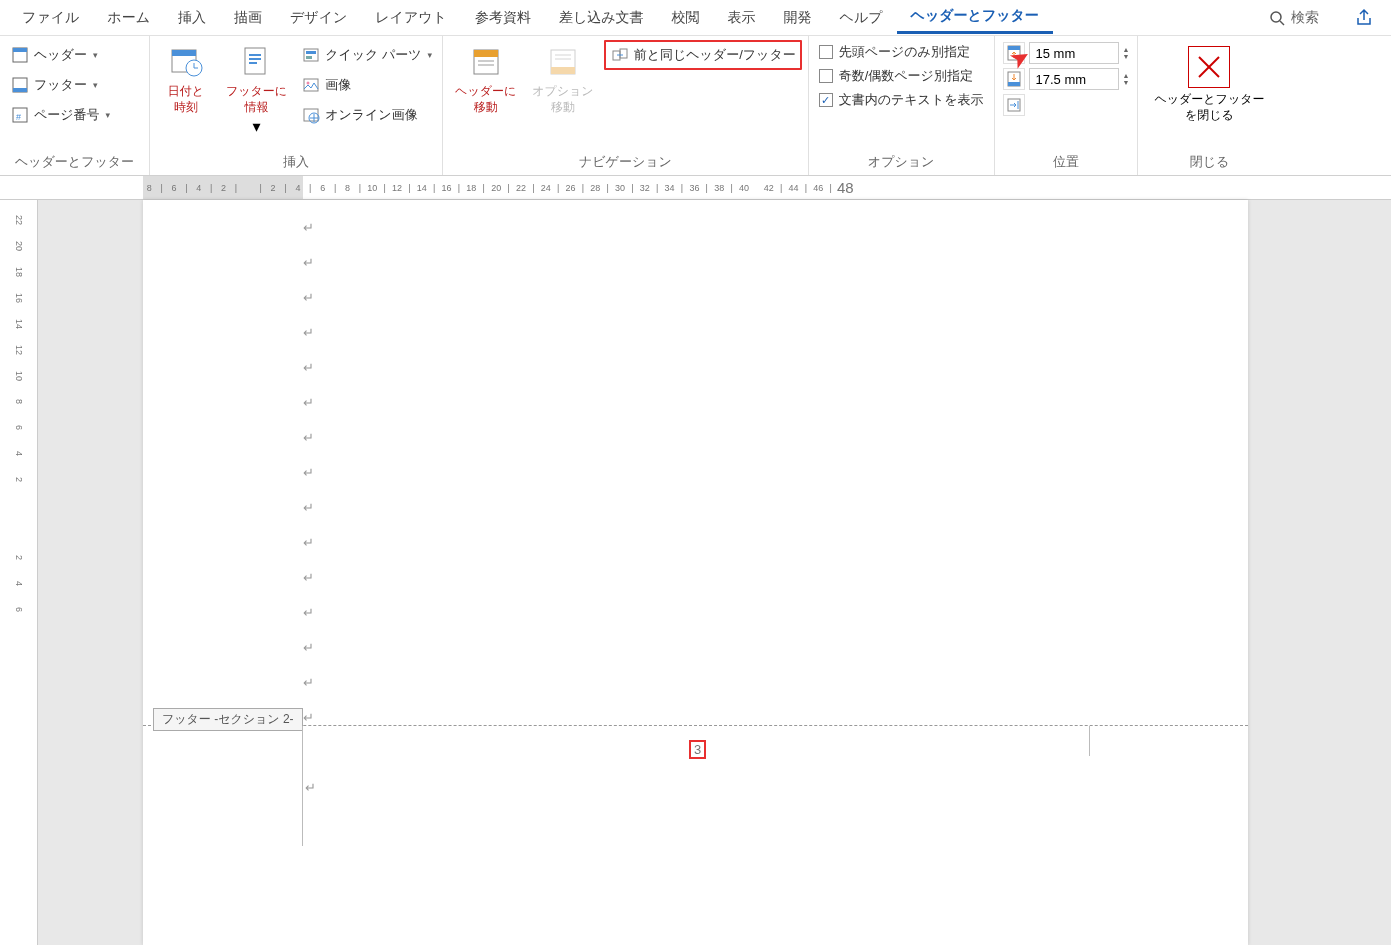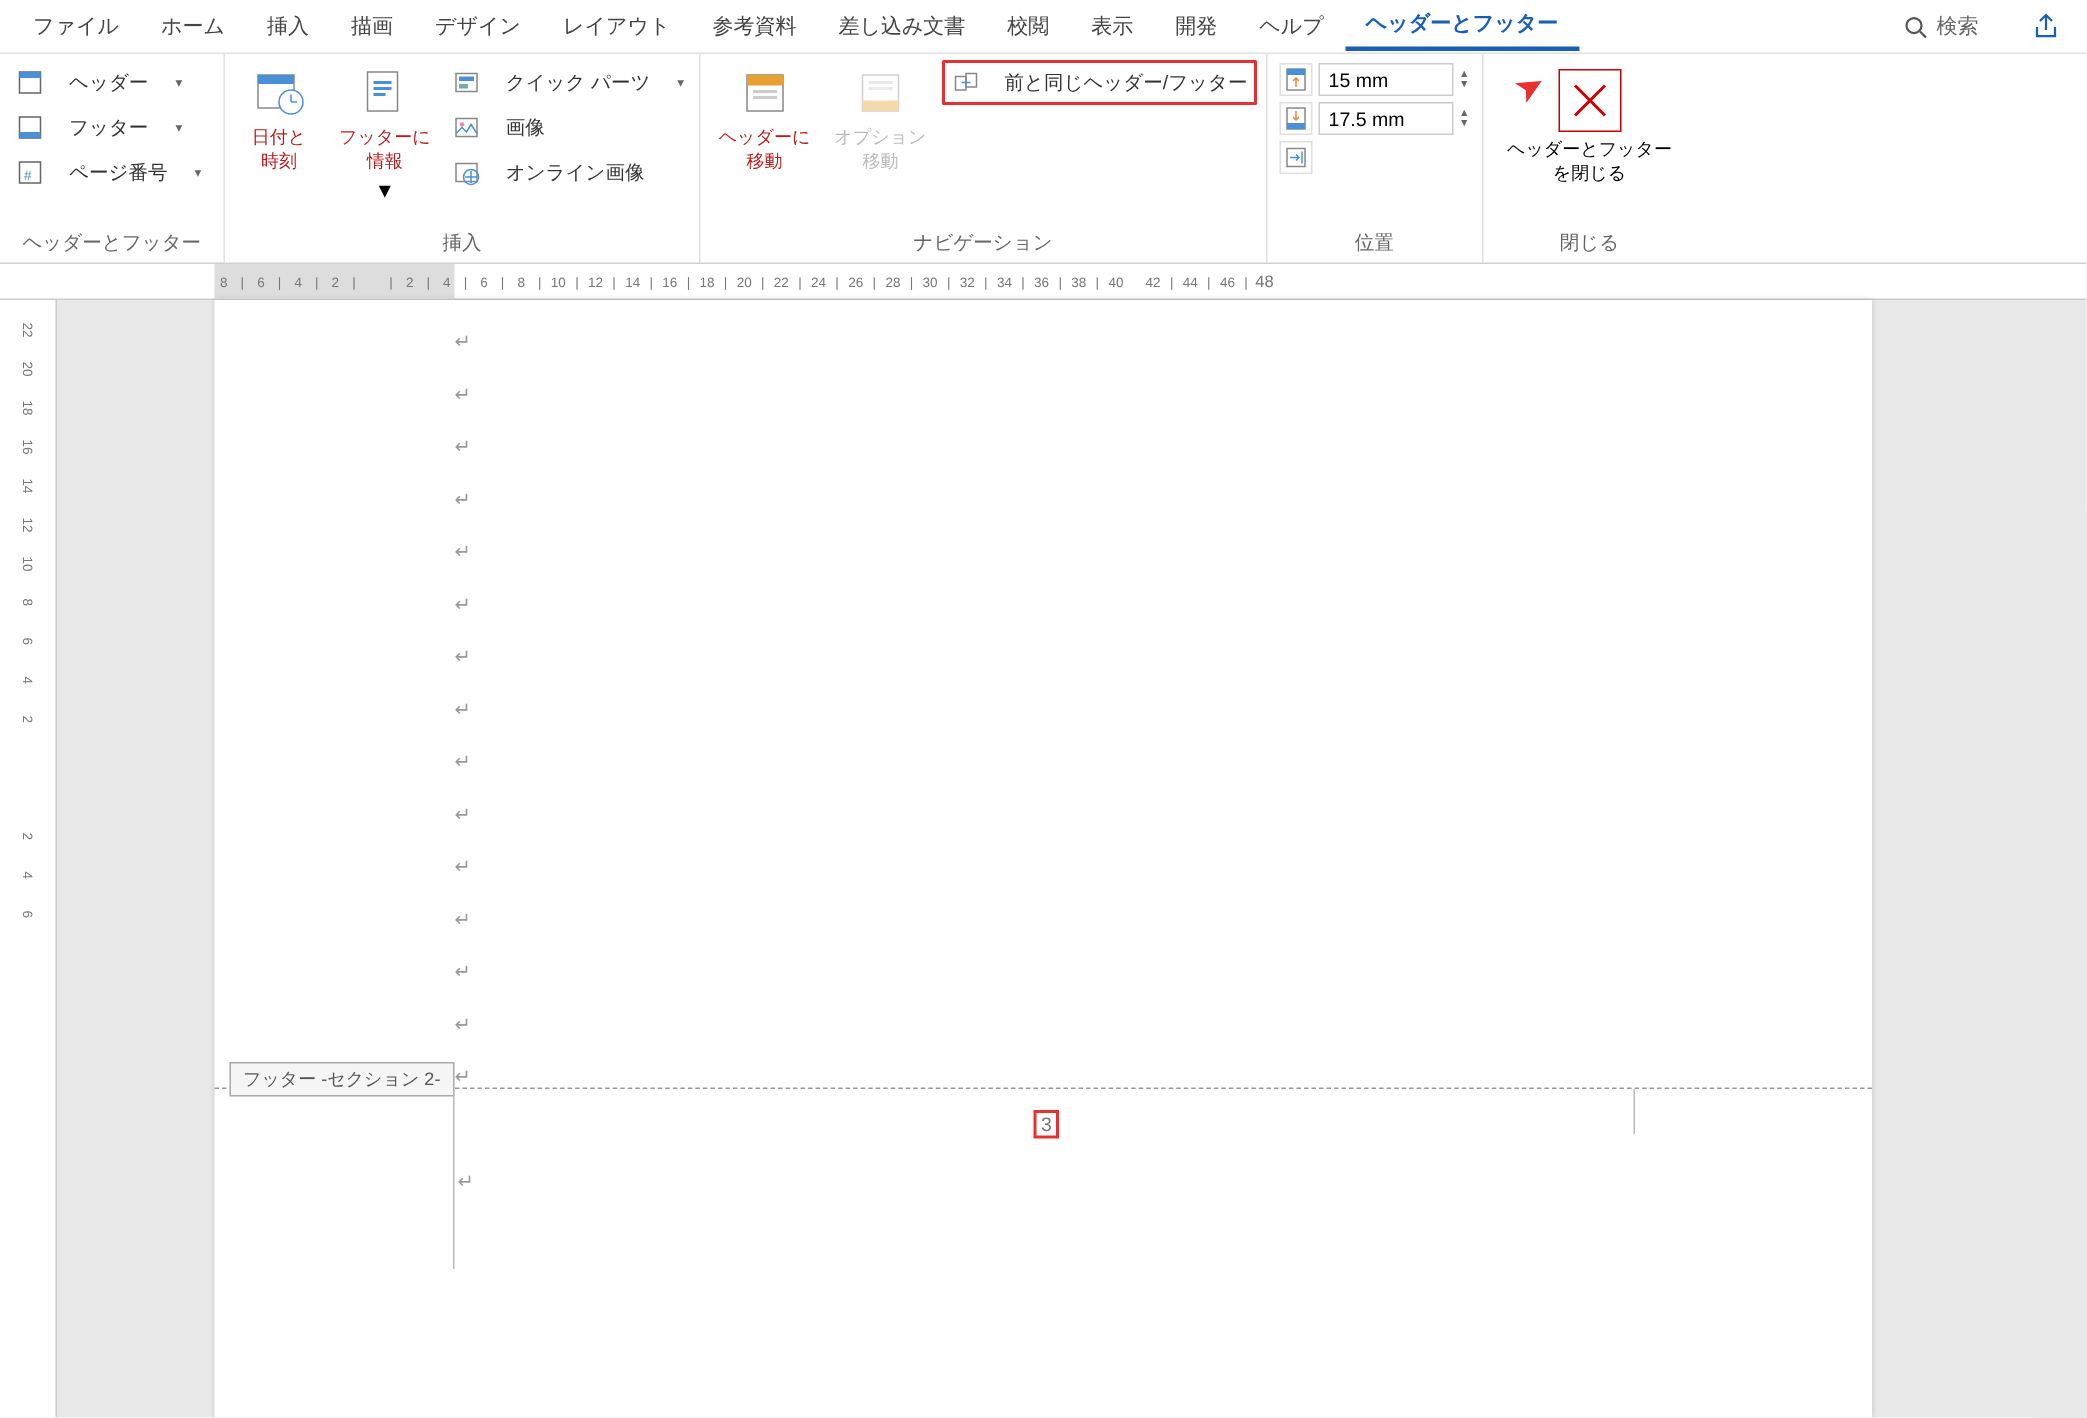"ヘッダー" .sbtn { gap: 16px -> 4px }
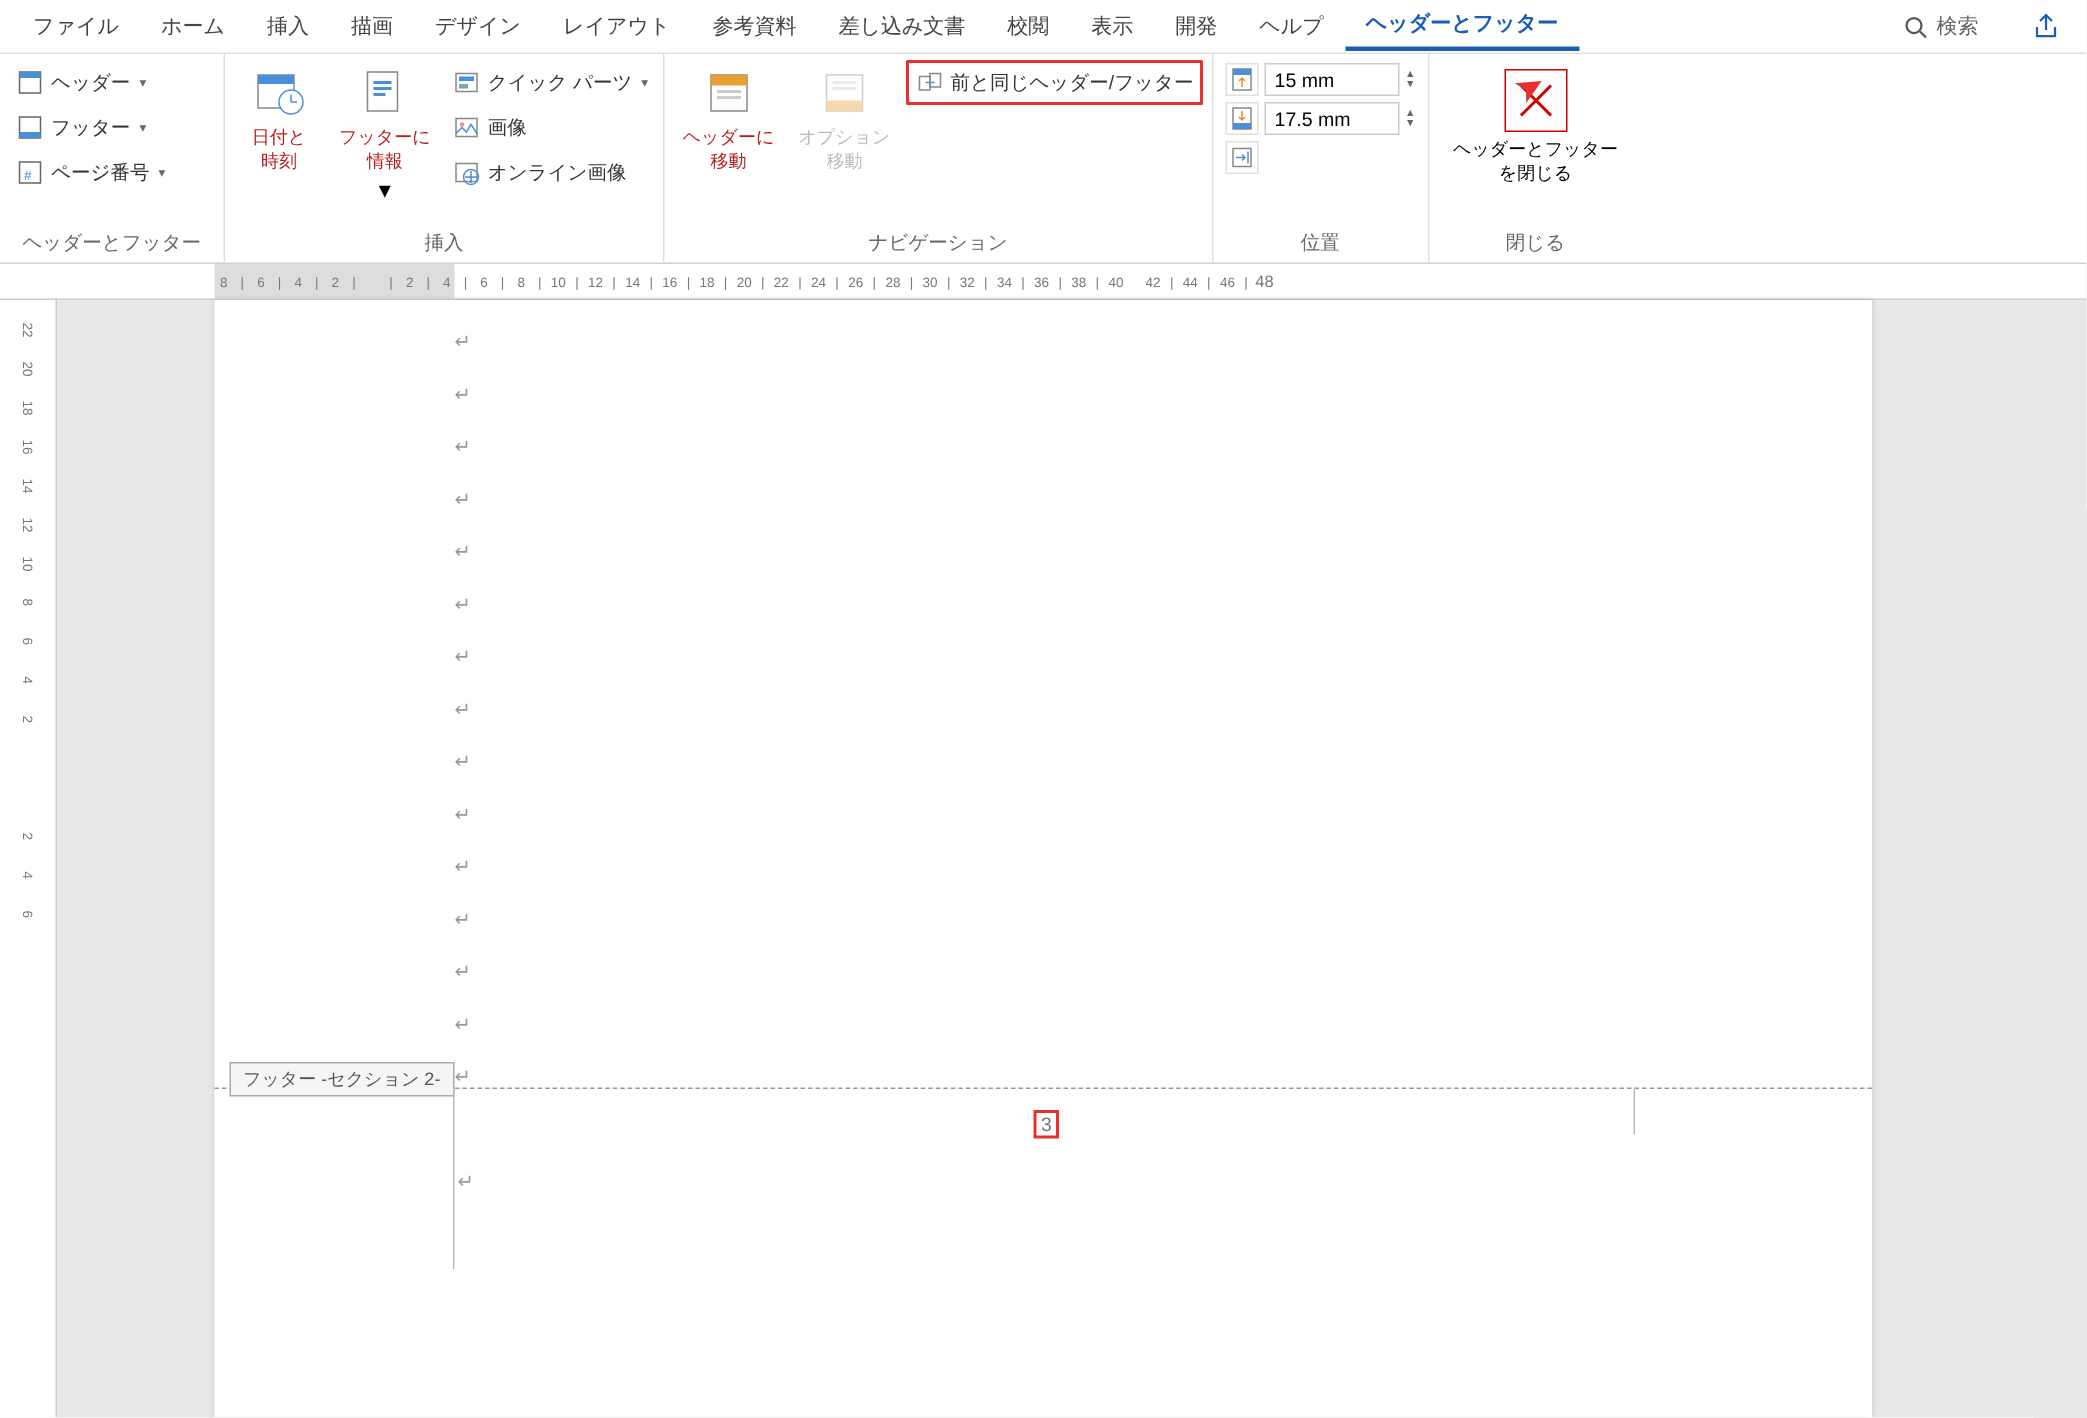"先頭ページのみ別指定" div.grp { html: none -> <div> <div> <div> <div> <span></span> <span>先頭ページのみ別指定</span> </div> <div> <span></span> <span>奇数/偶数ページ別指定</span> </div> <div> <span>✓</span> <span>文書内のテキストを表示</span> </div> </div> </div> <div>オプション</div> </div> }
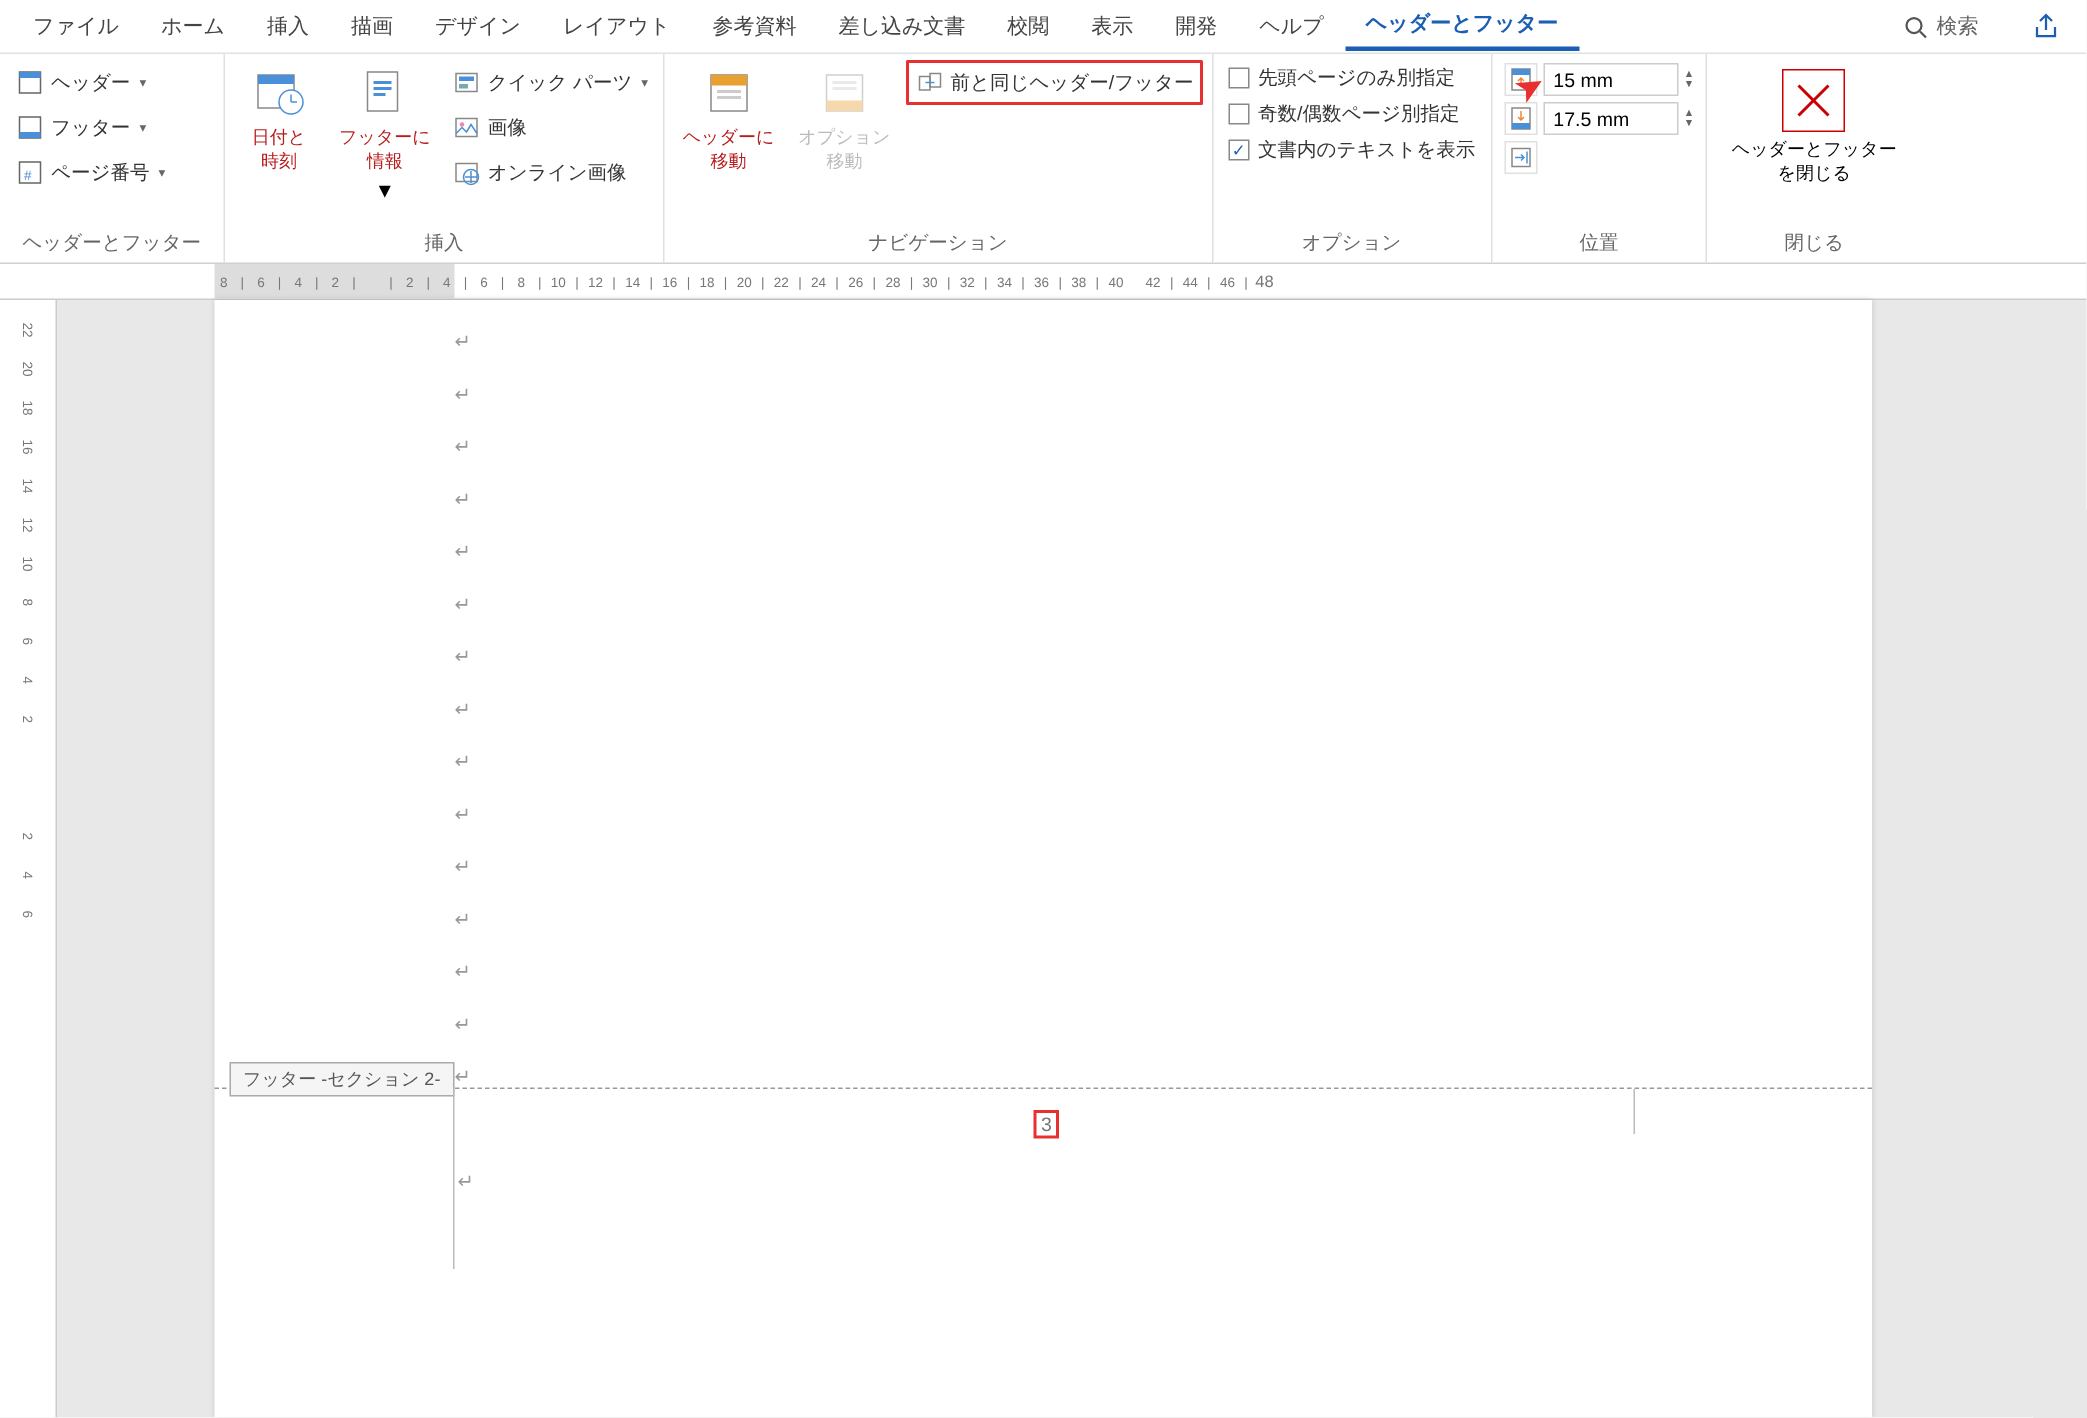"48" span { font-size: 11px -> 15px }
